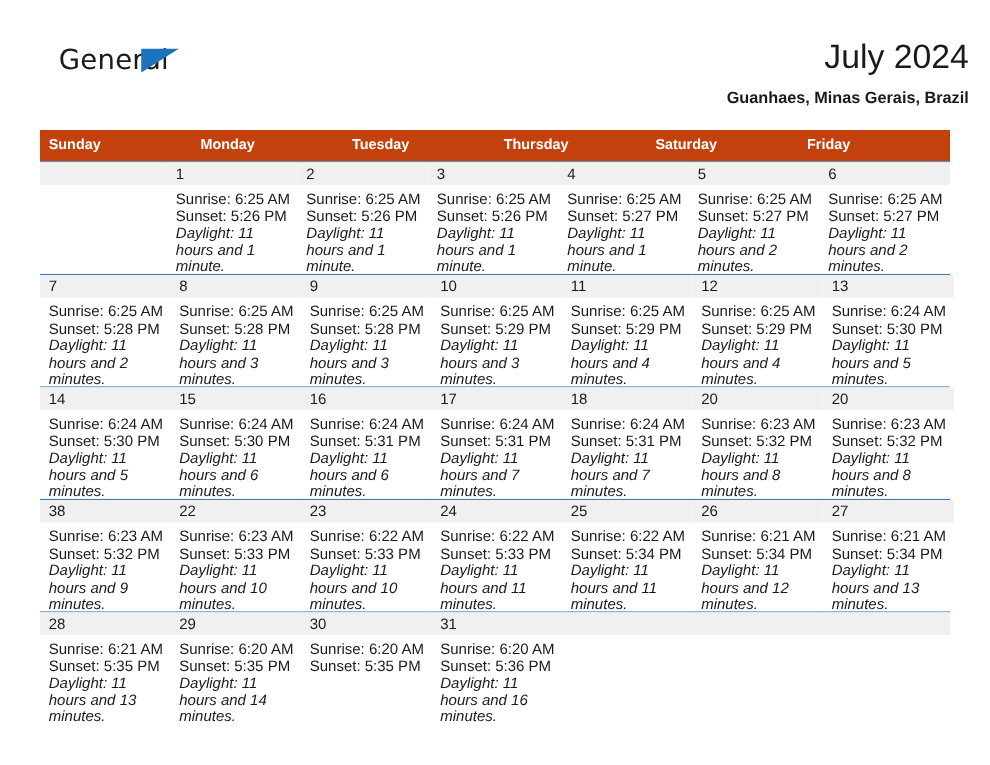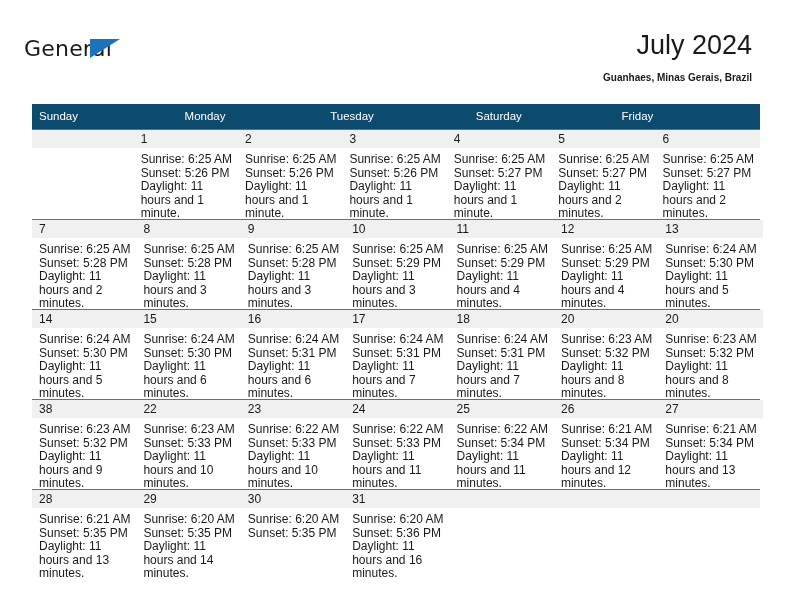"General" .top { left: 24px -> 47px }
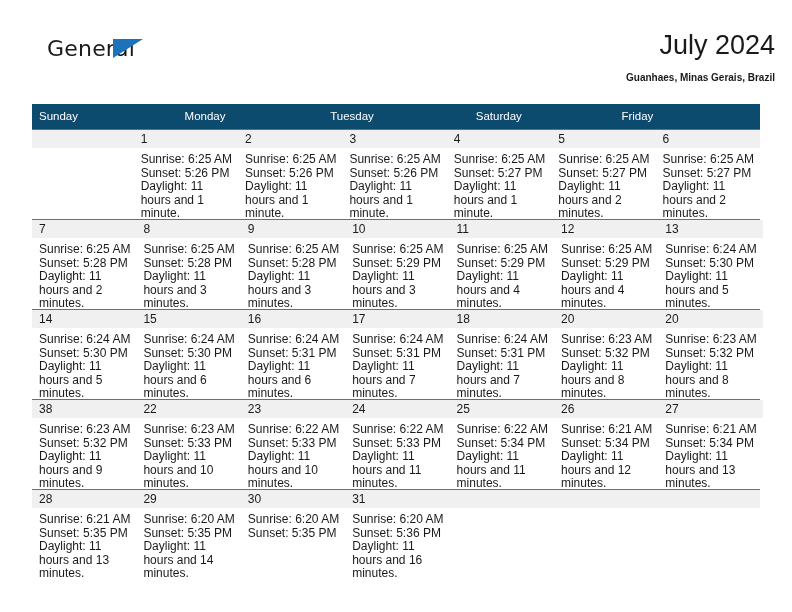"Guanhaes, Minas Gerais, Brazil" .cal-subtitle { font-size: 10px -> 13px }
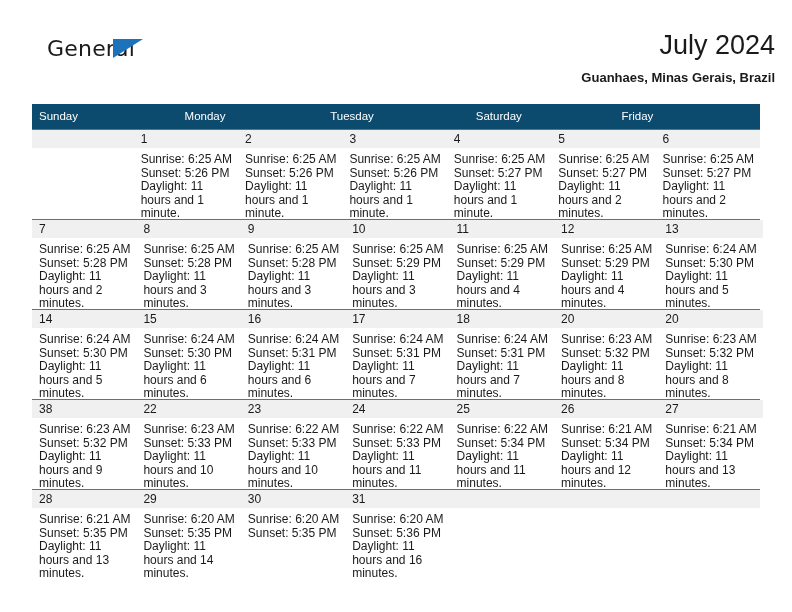"Sunday" .weekdays { background: #0c4a6e -> #c2410c; font-weight: none -> bold }
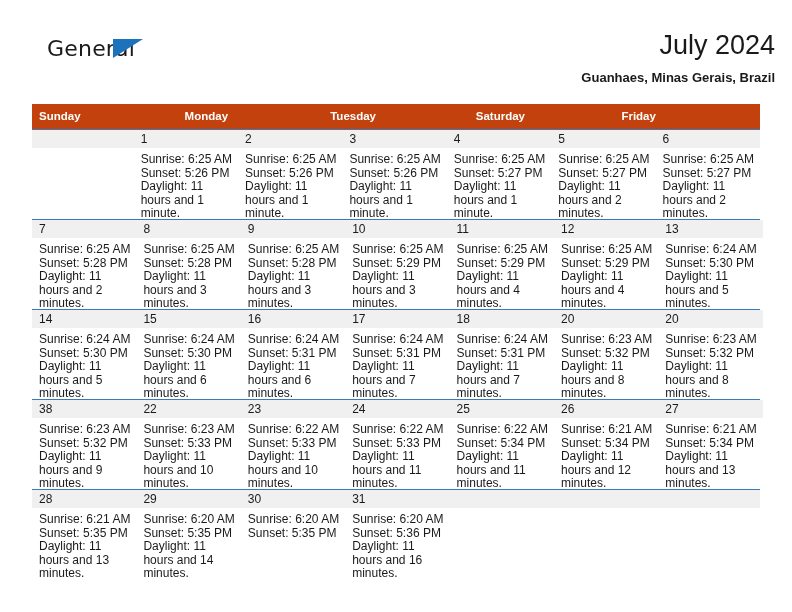"Thursday" div.weekday { html: none -> <div>Thursday</div> }
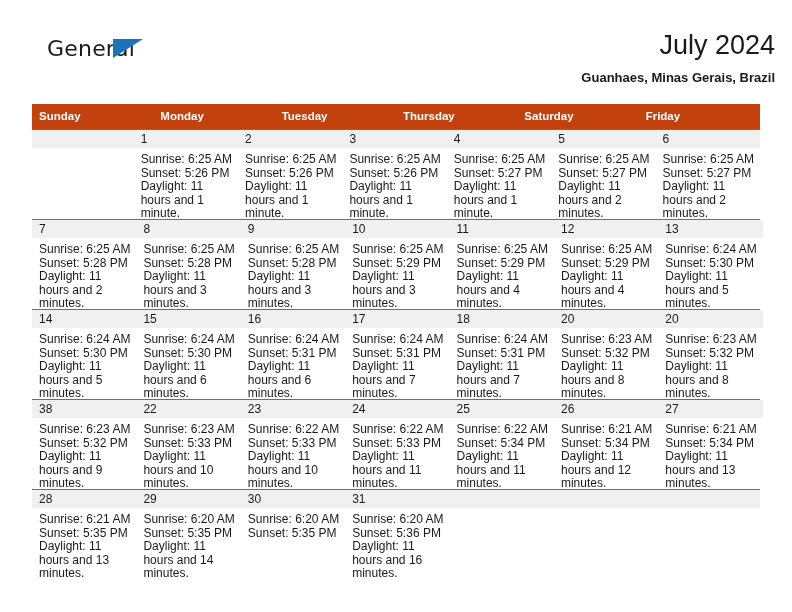"Daylight: 11 hours and 1" .dayinfo .daylight { font-style: none -> italic }
